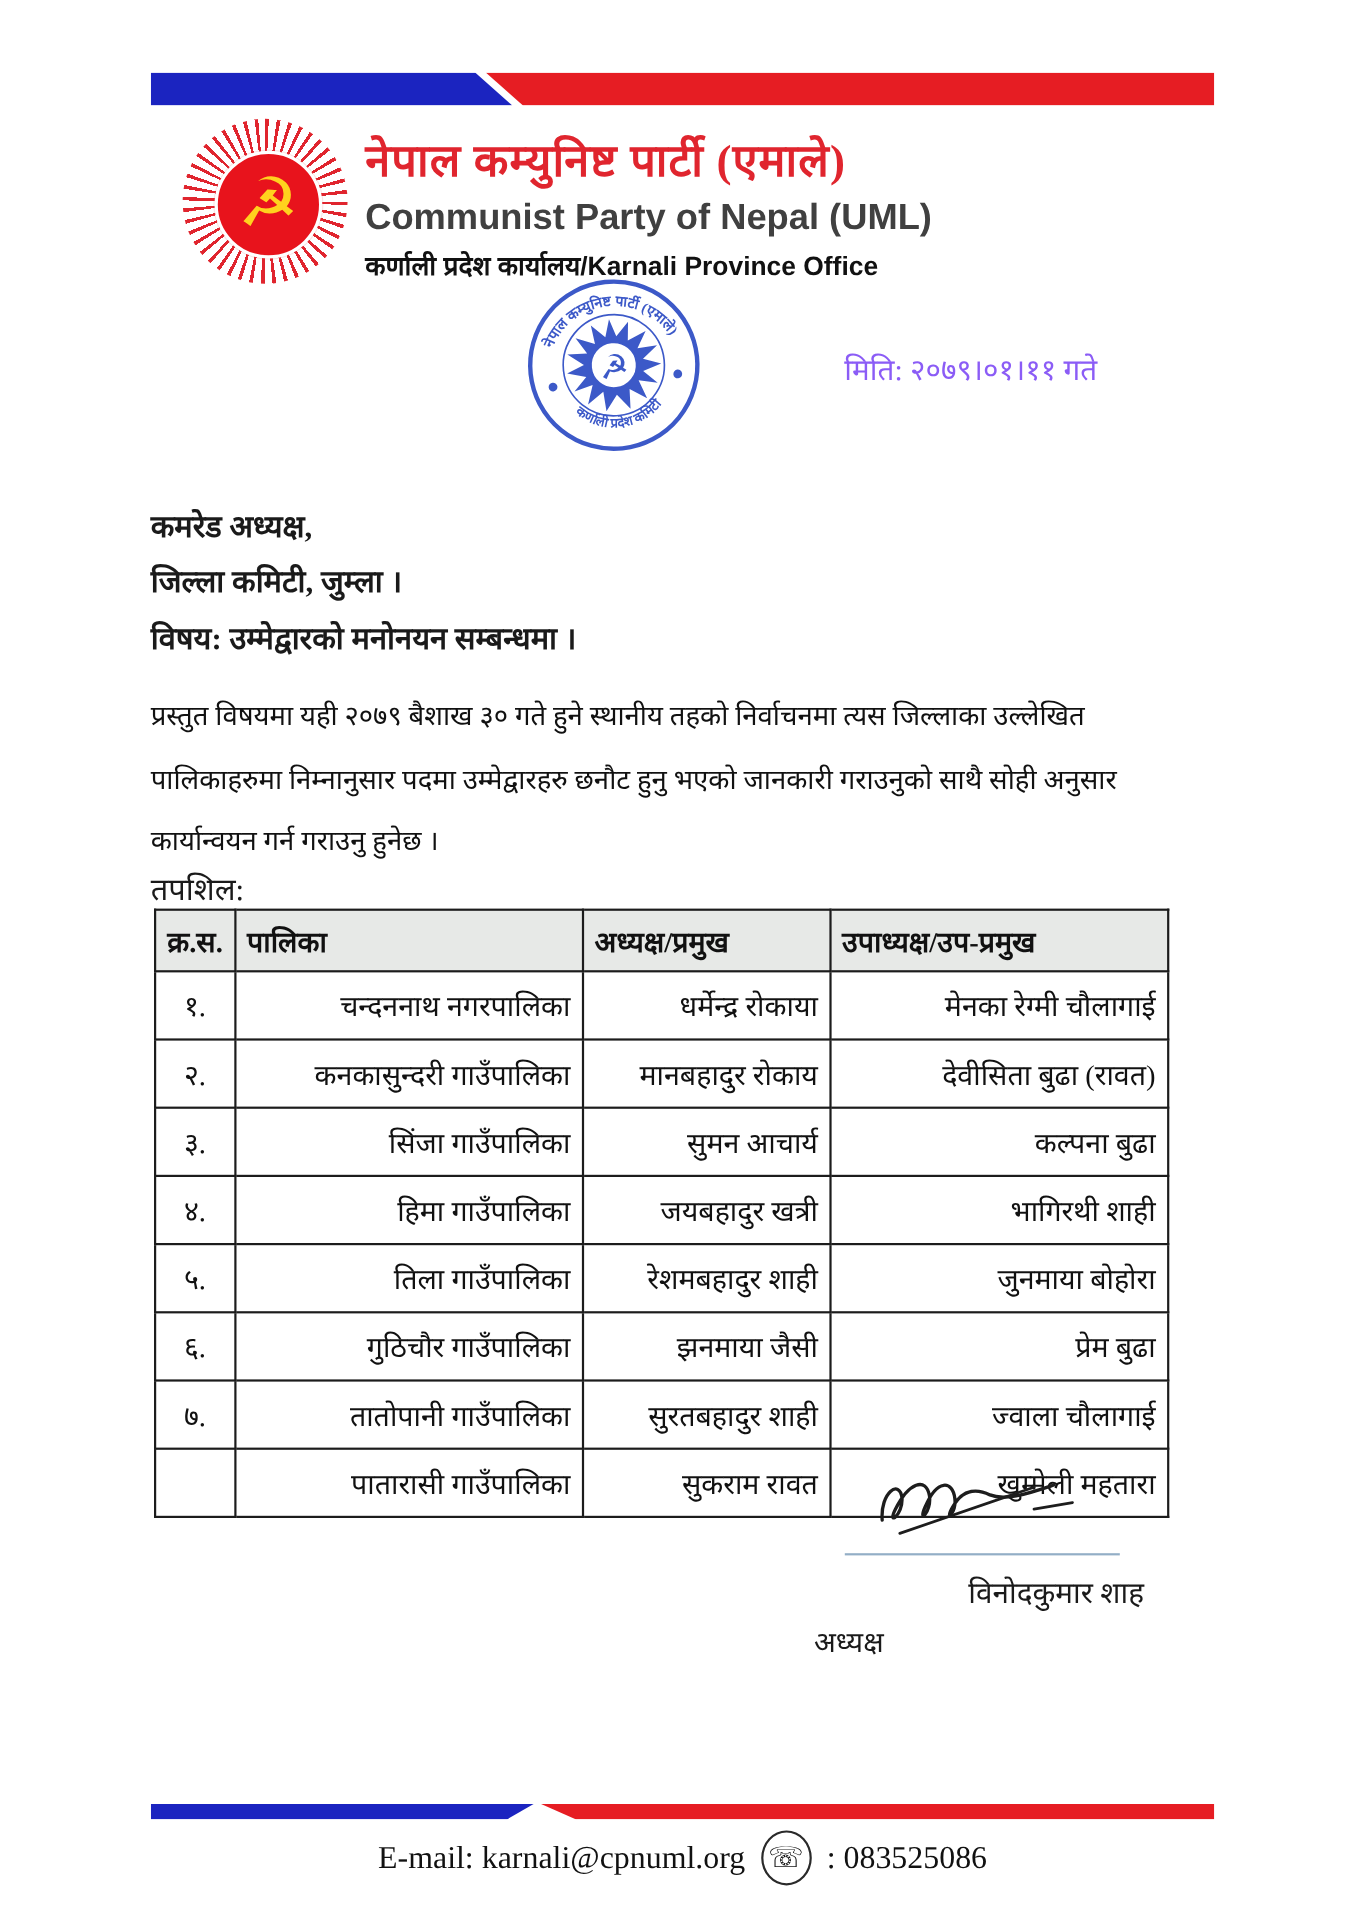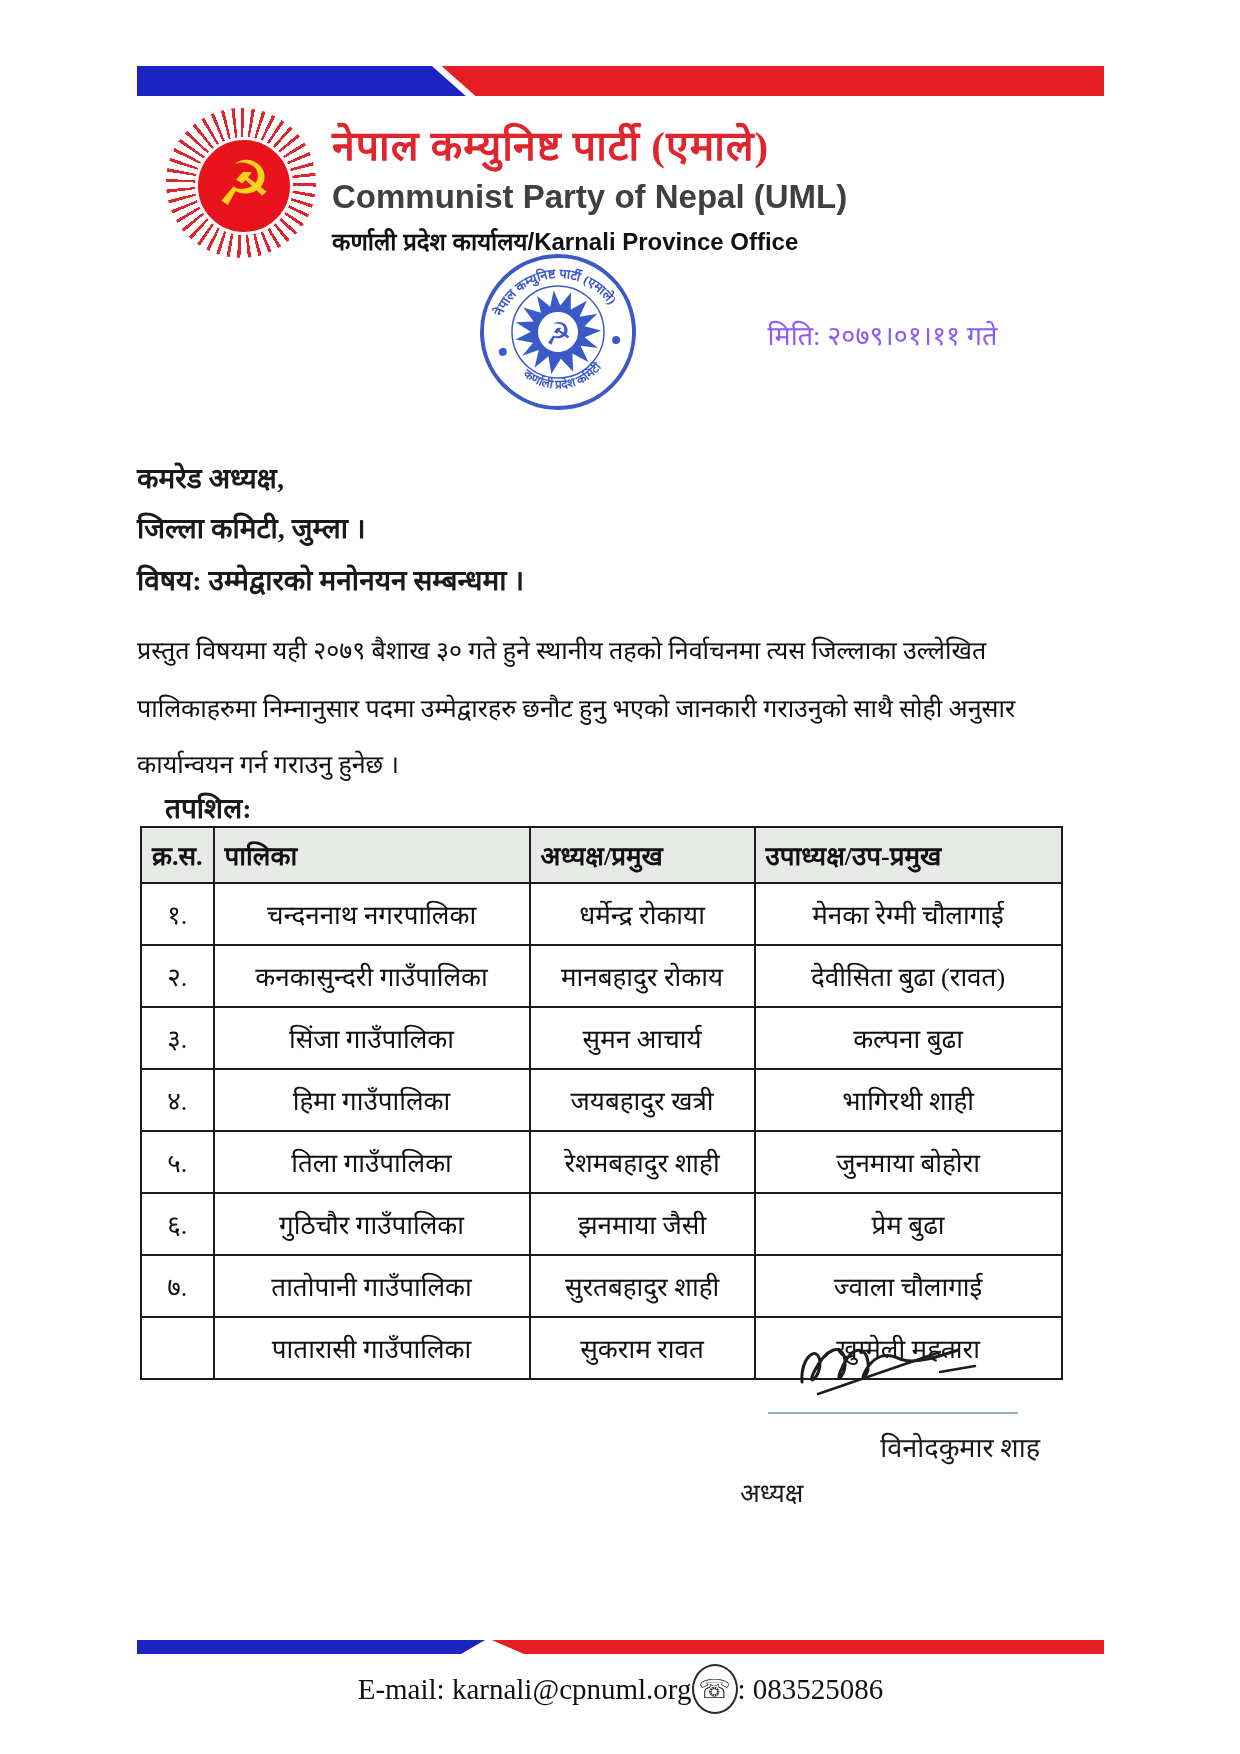"तपशिल:" .details-label { font-weight: bold -> normal; margin-left: 28px -> none }
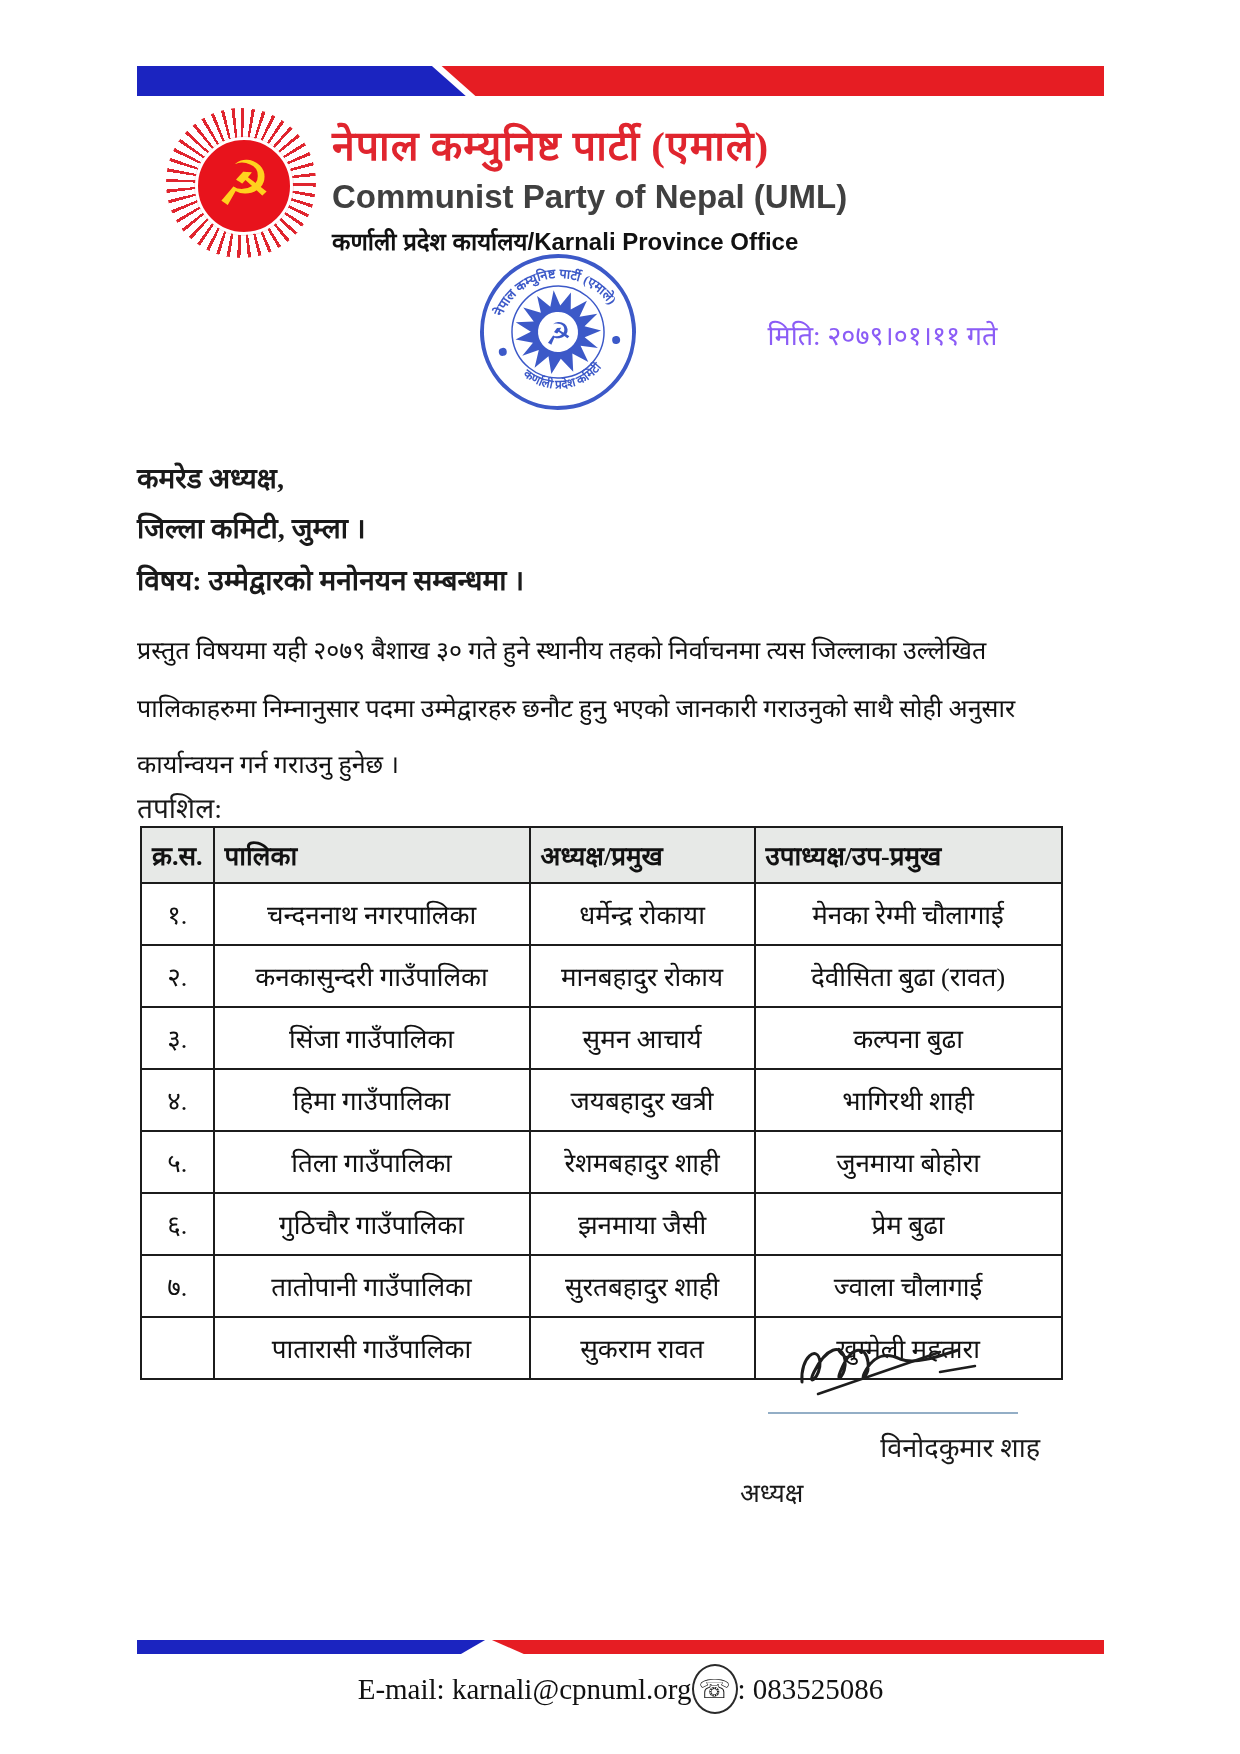"चन्दननाथ नगरपालिका" .muni-table td.c1,.muni-table td.c2,.muni-table td.c3 { text-align: center -> right }
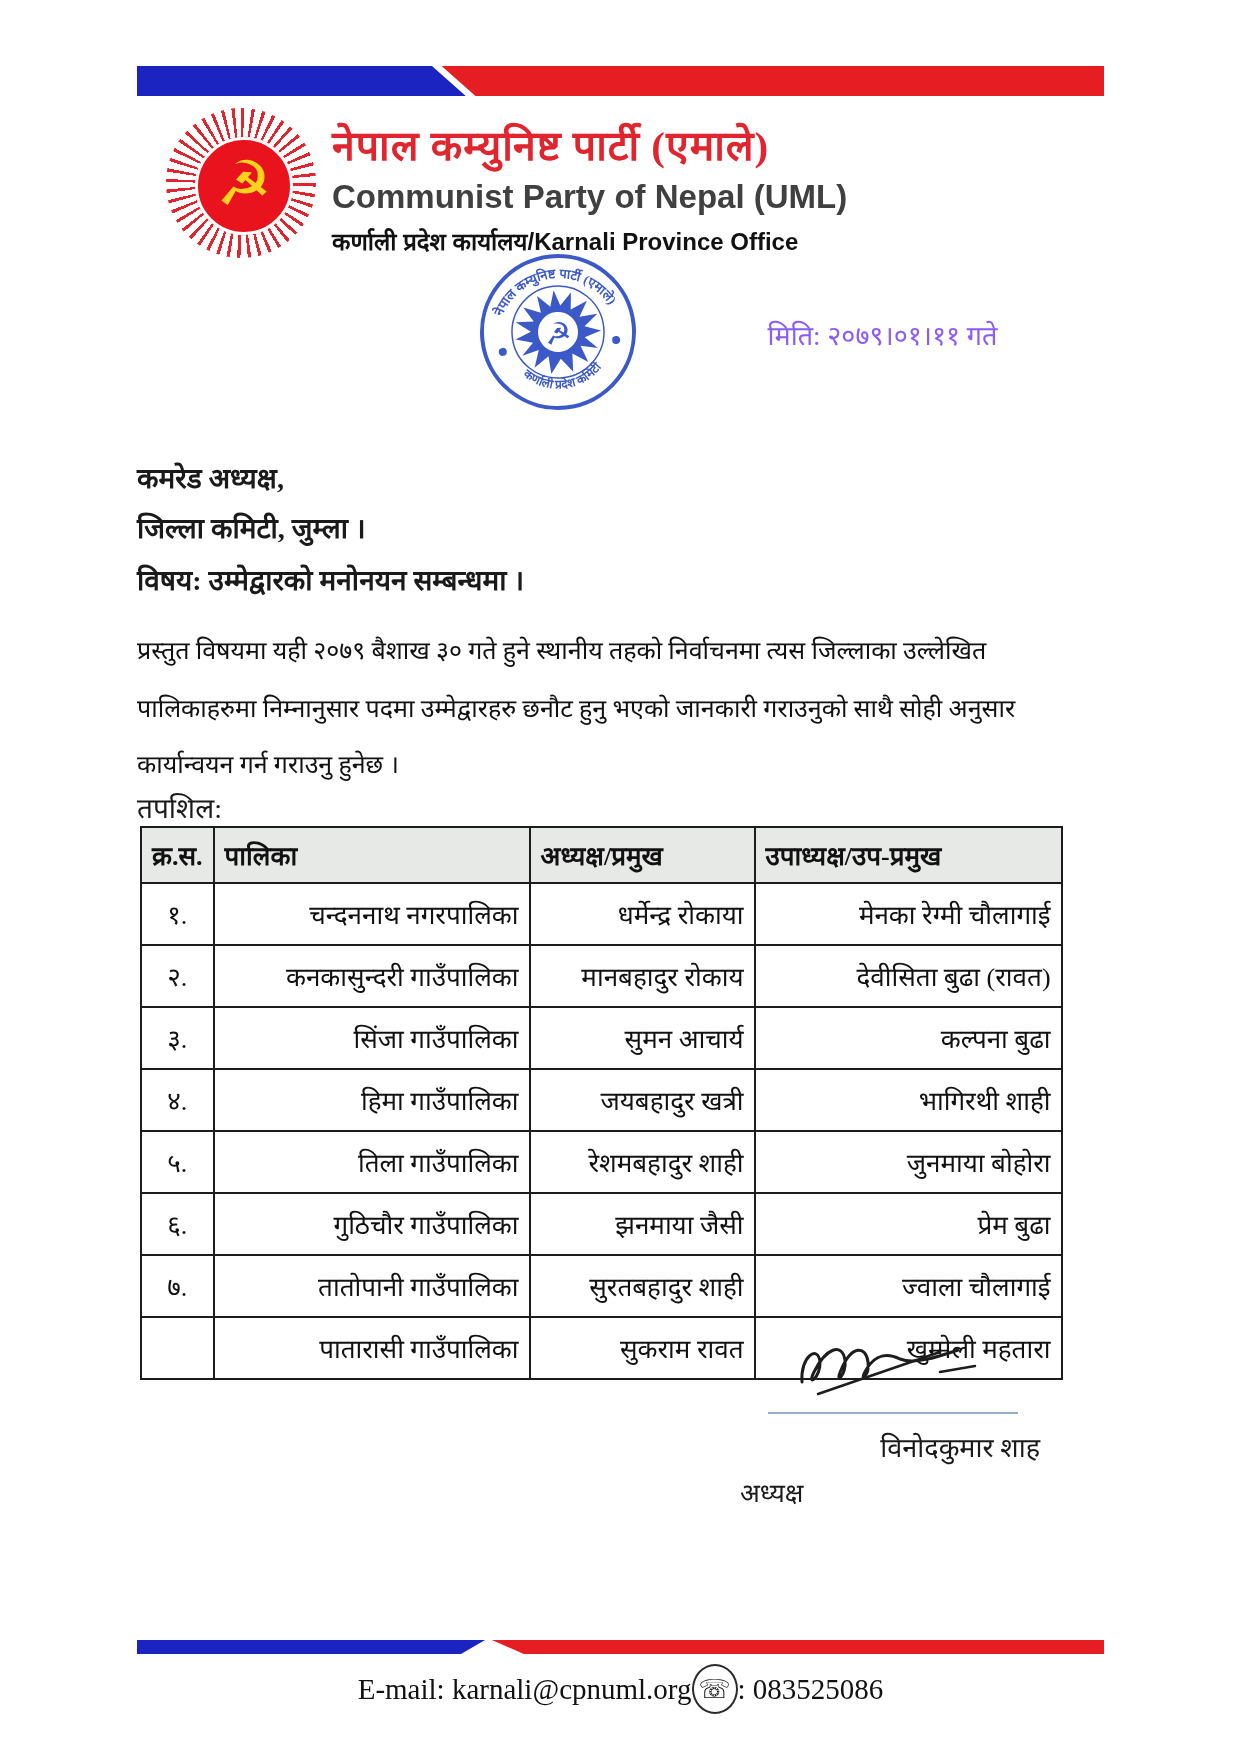"E-mail: karnali@cpnuml.org" .footer-row { gap: none -> 14px }
